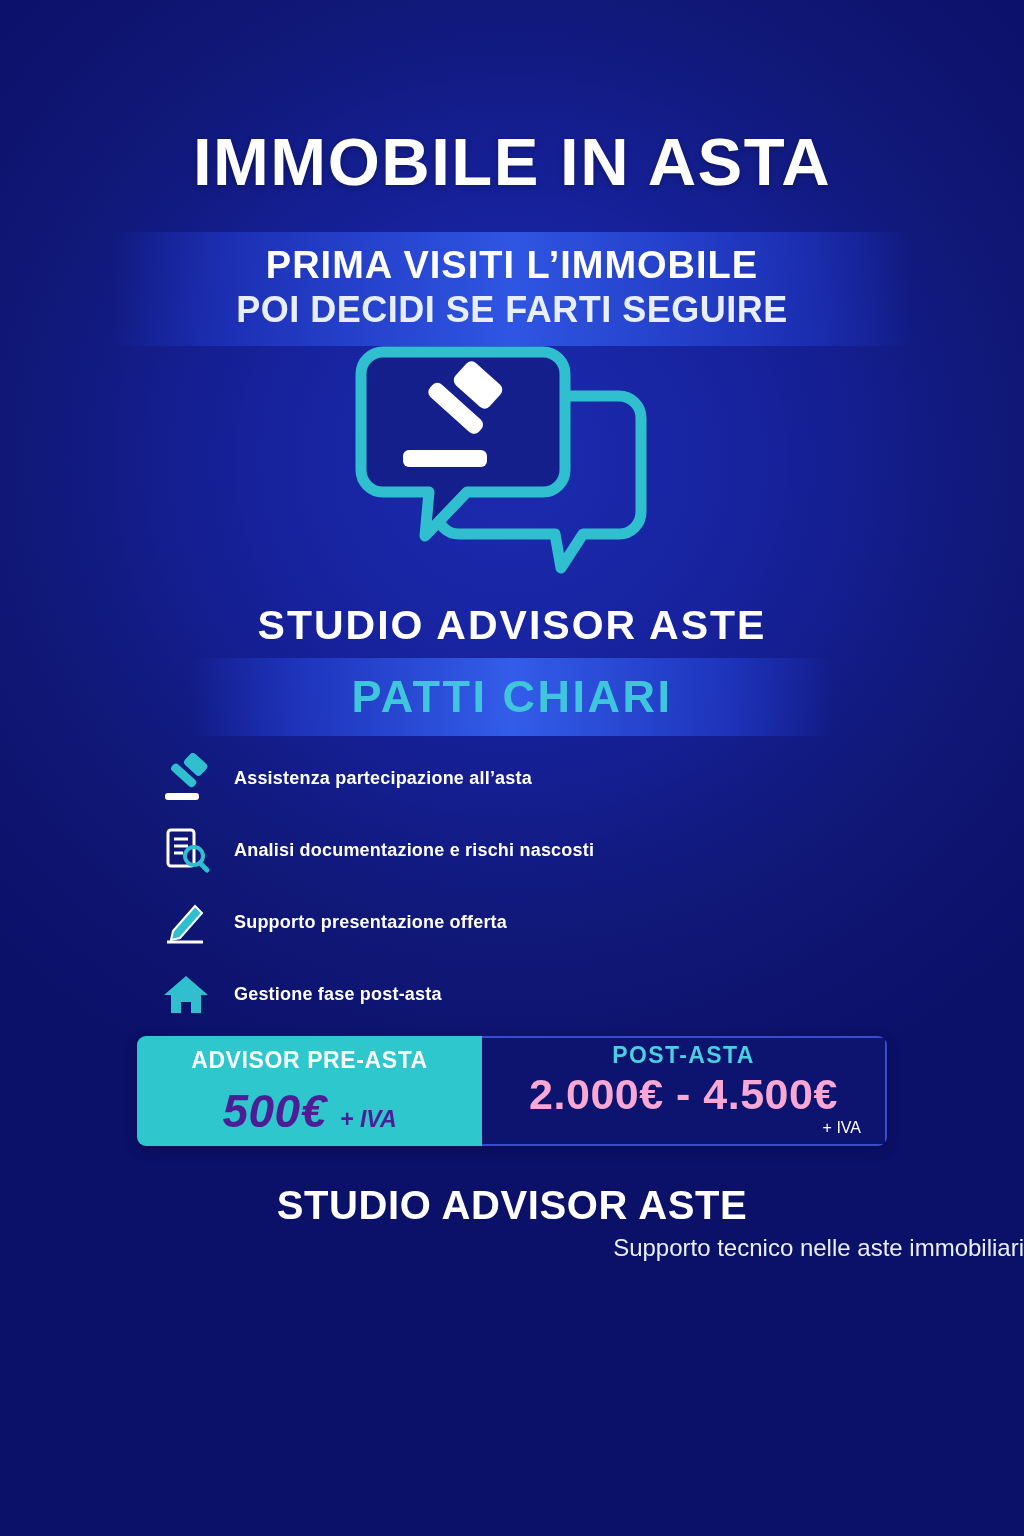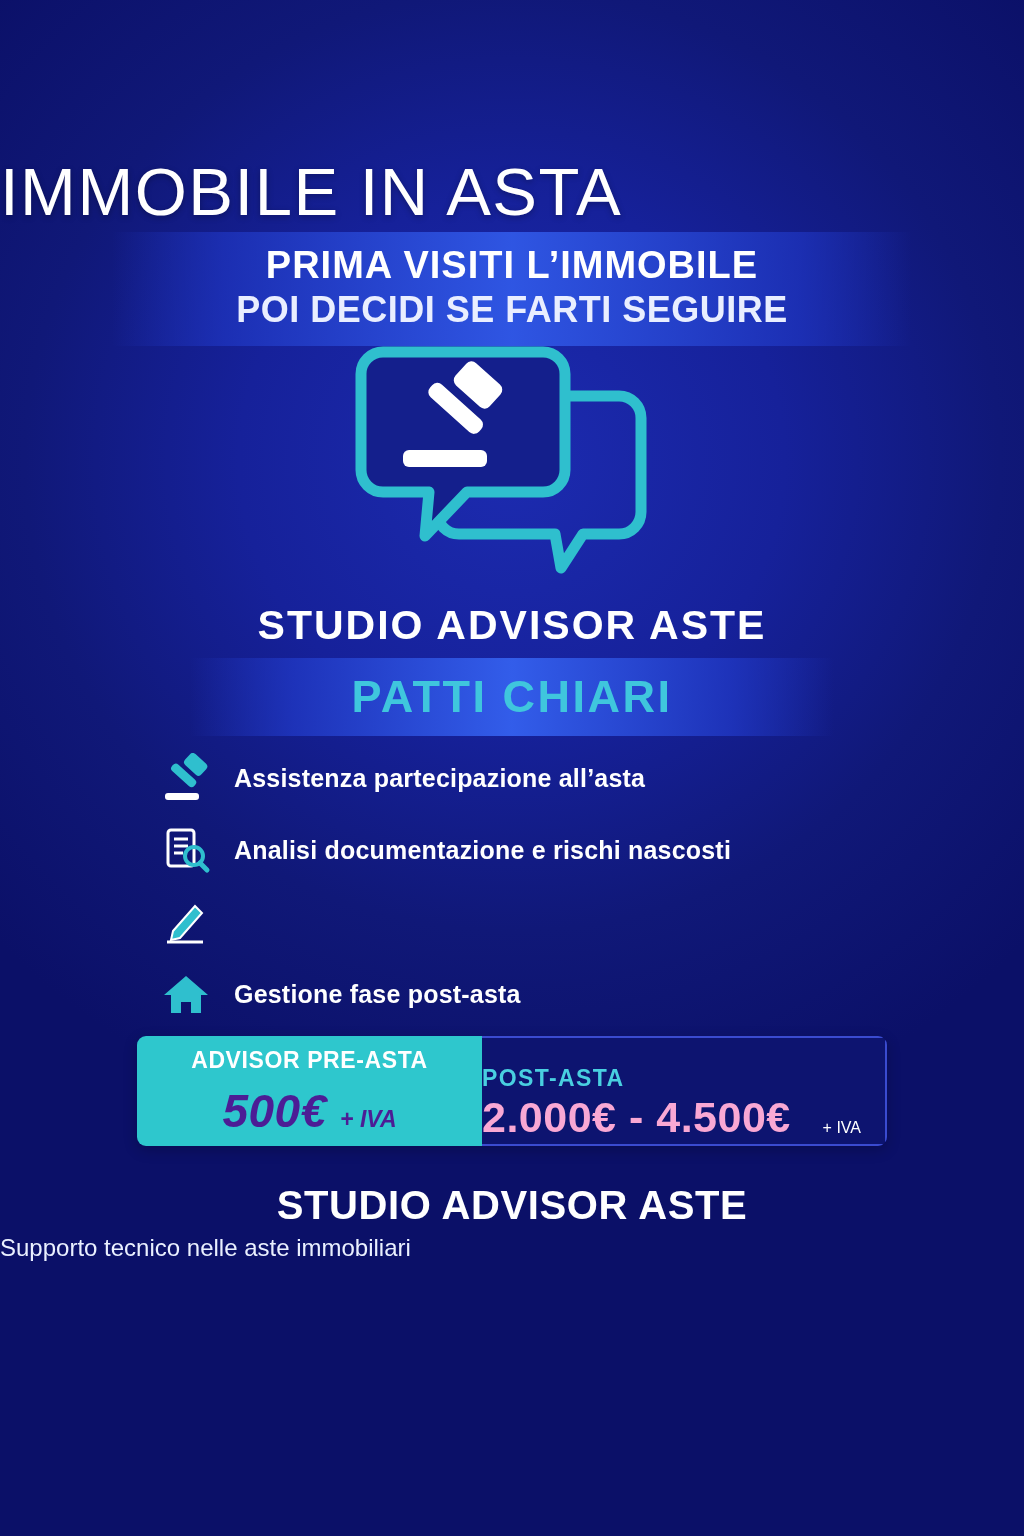"IMMOBILE IN ASTA" .headline { font-weight: normal -> bold; margin-top: 30px -> none; text-align: none -> center }
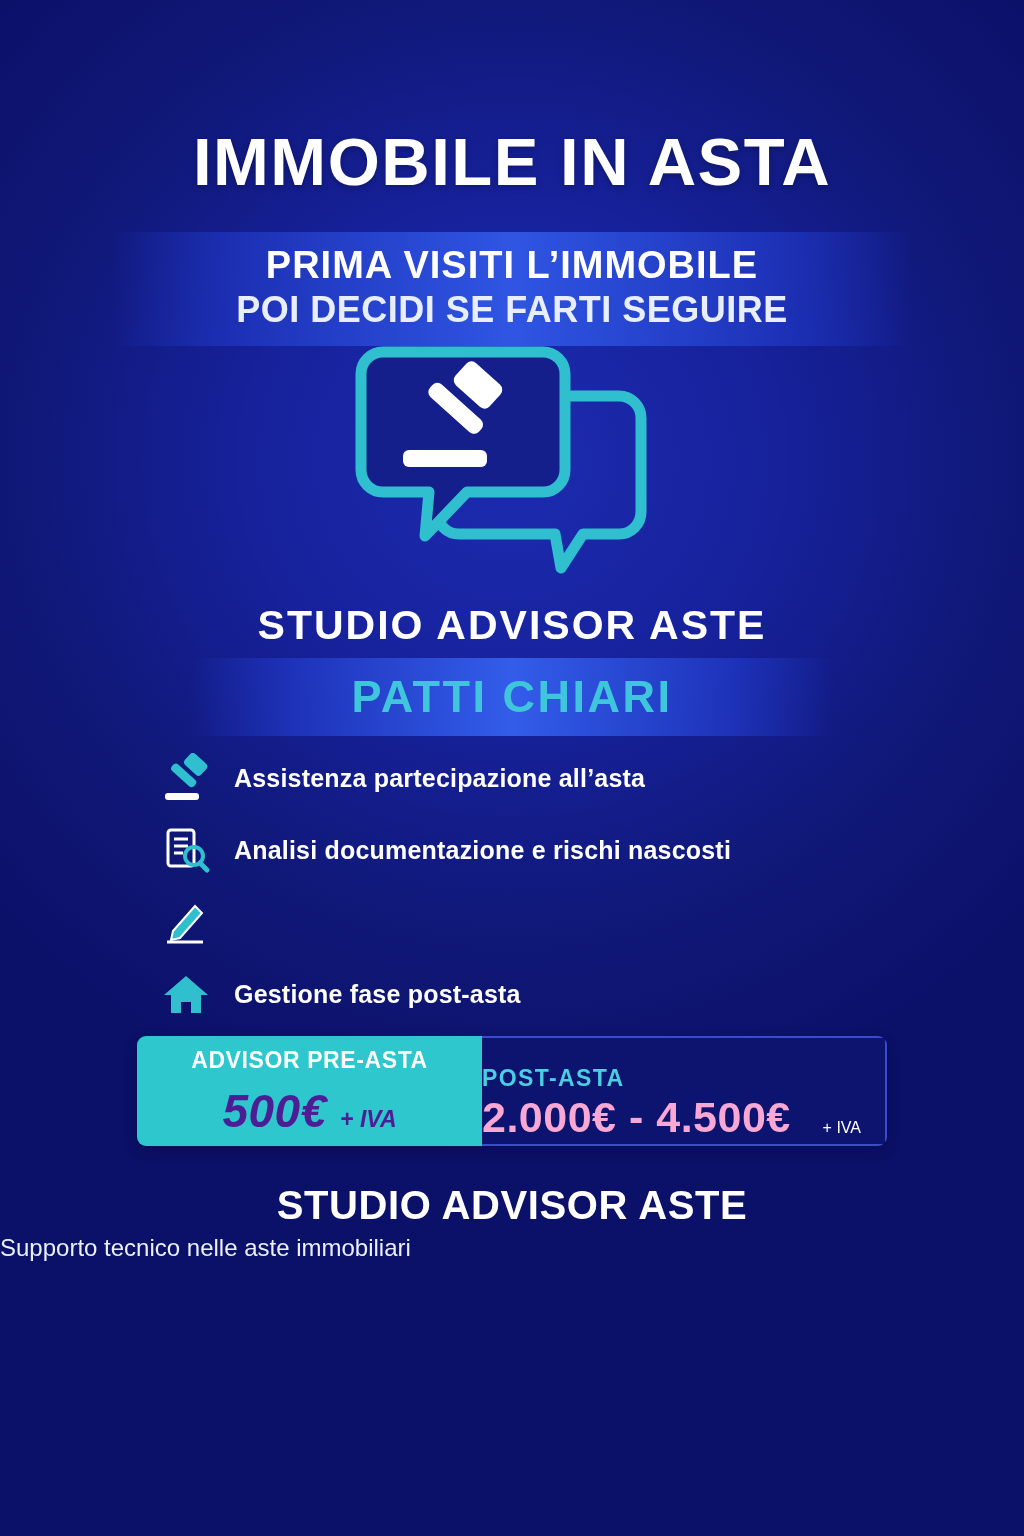"Assistenza partecipazione all’asta" .feature .flabel { font-size: 25px -> 18px }
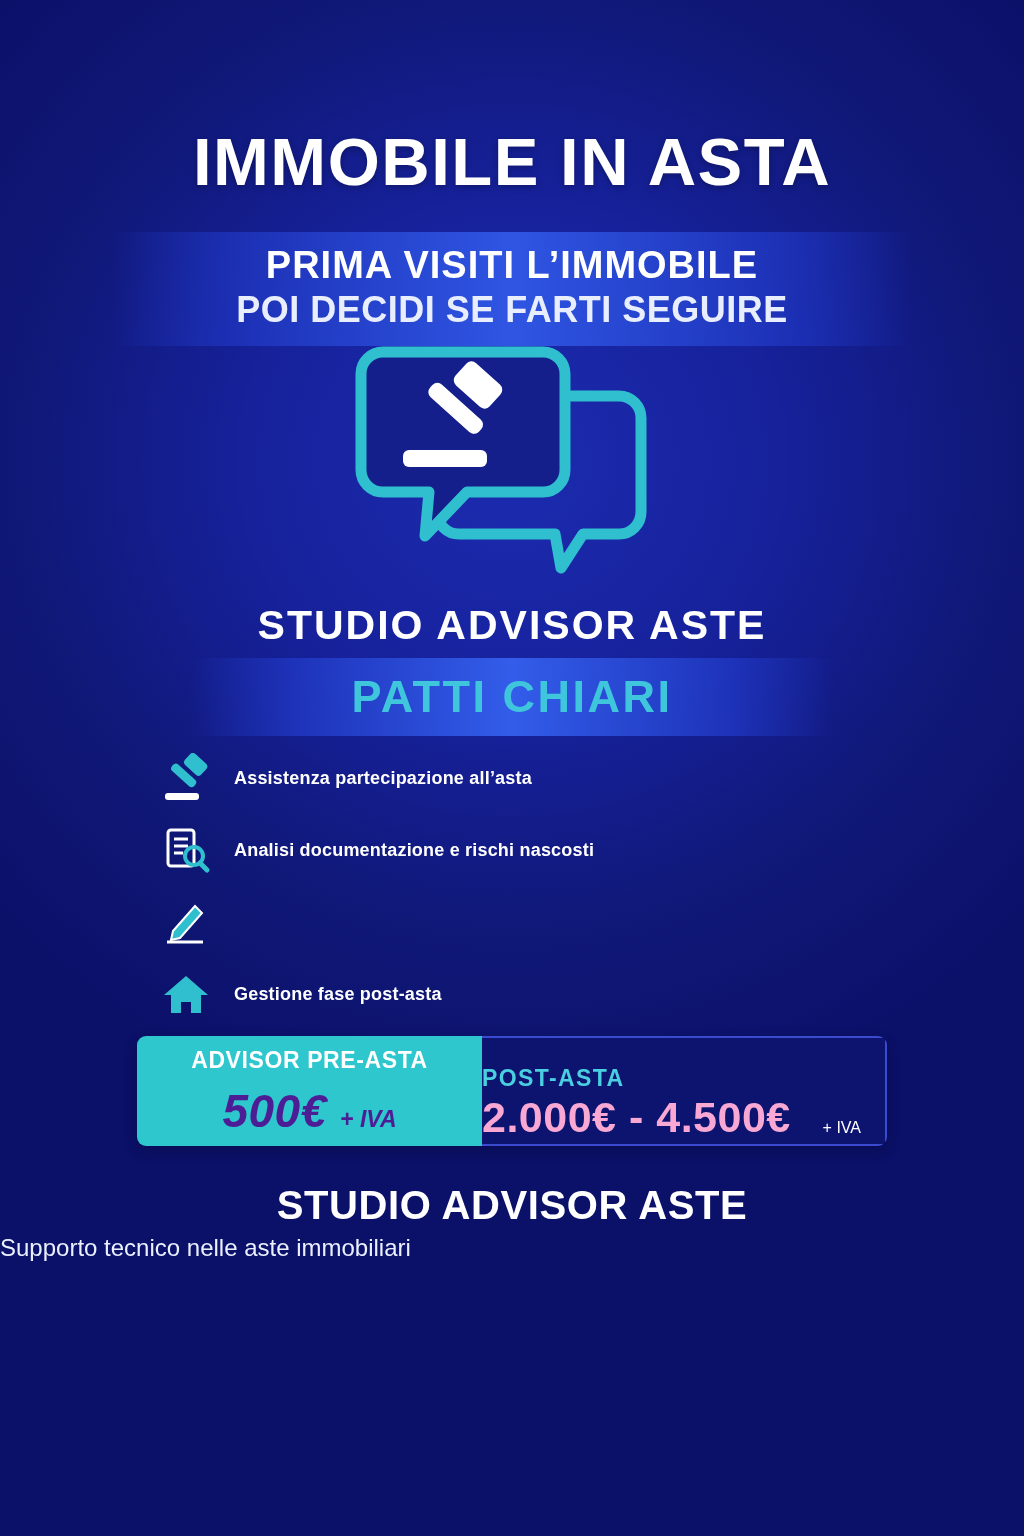"Supporto presentazione offerta" span.flabel { html: none -> <span>Supporto presentazione offerta</span> }
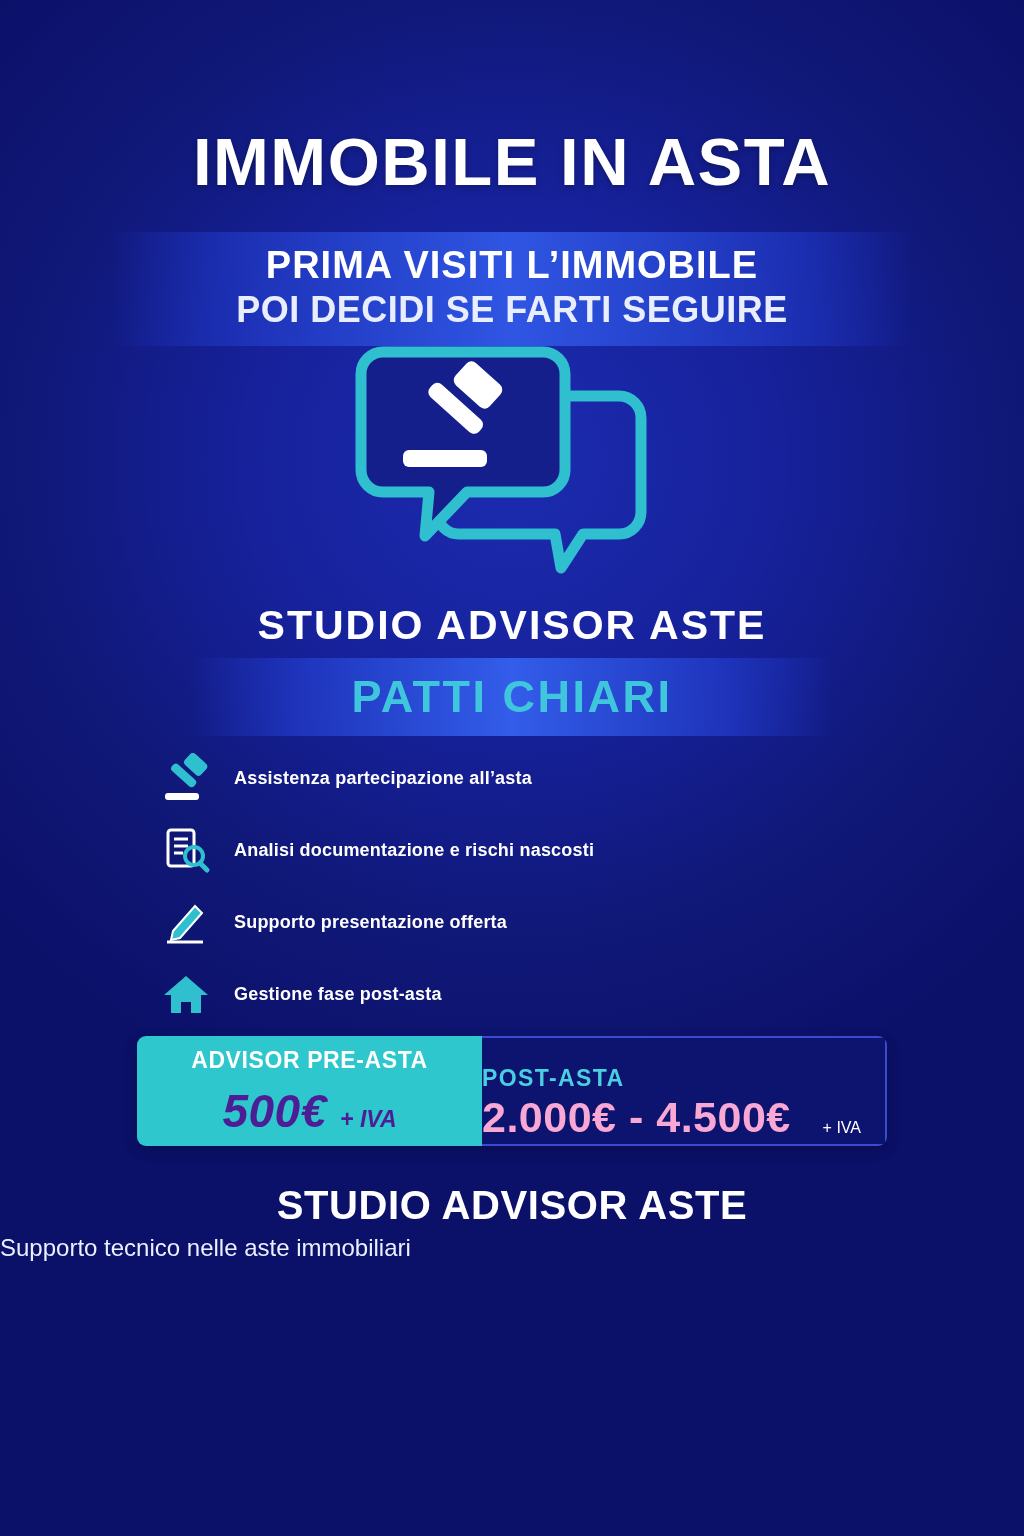"POST-ASTA" .price-right { padding-top: 27px -> 4px; text-align: left -> center }
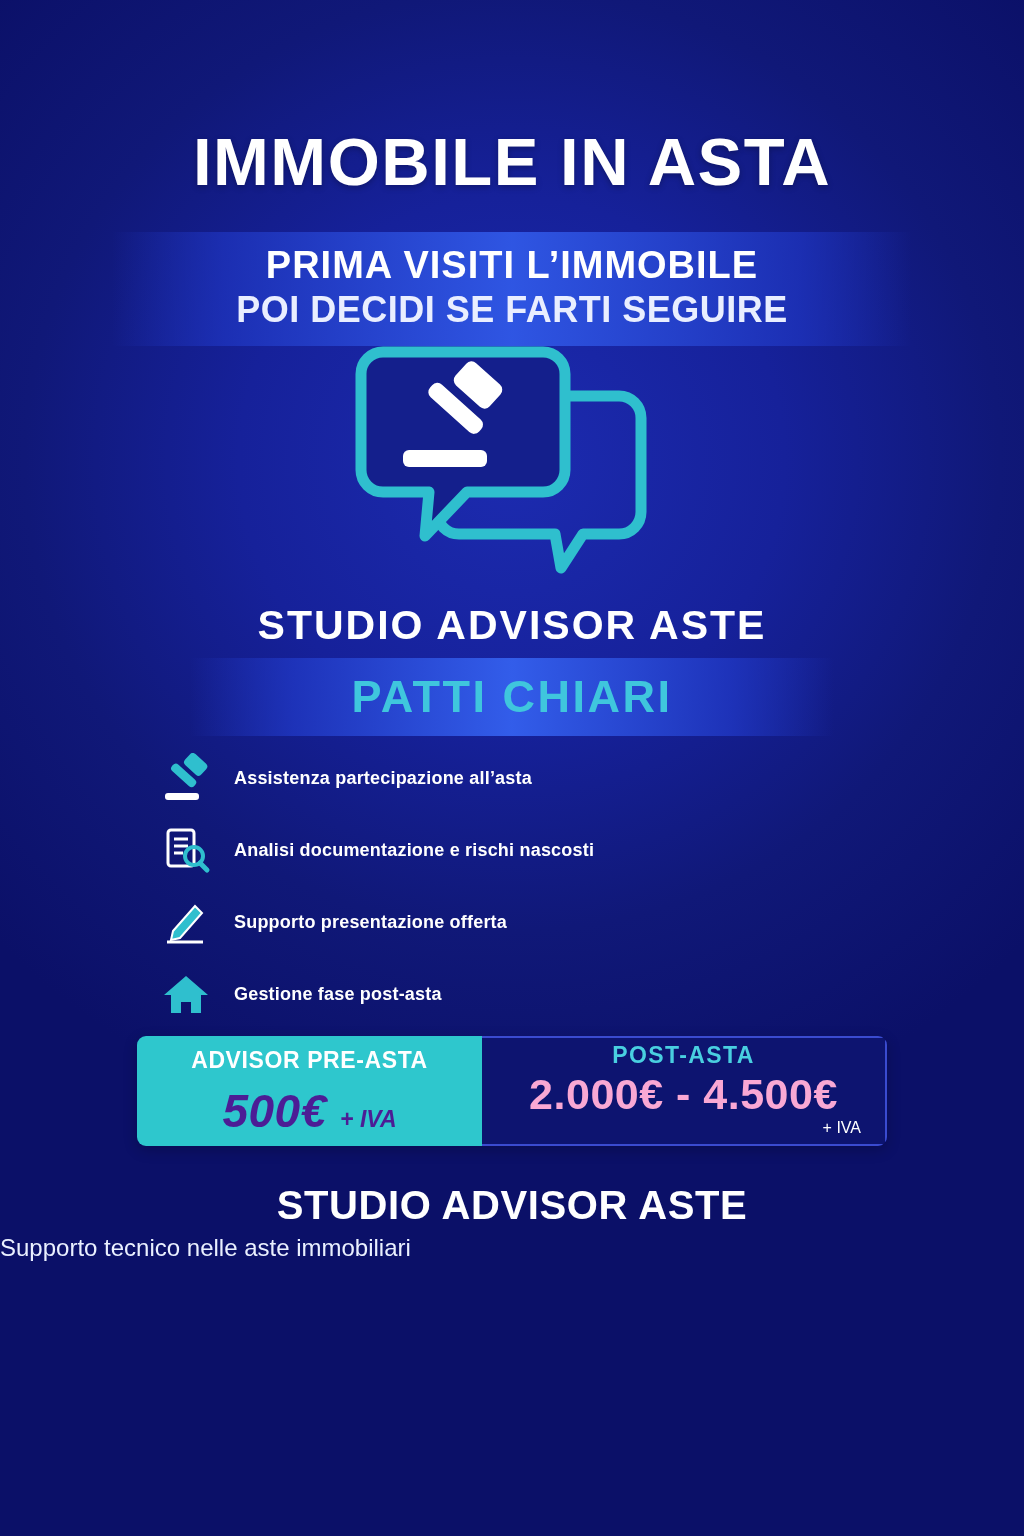"Supporto tecnico nelle aste immobiliari" .footer-tag { text-align: left -> right }
